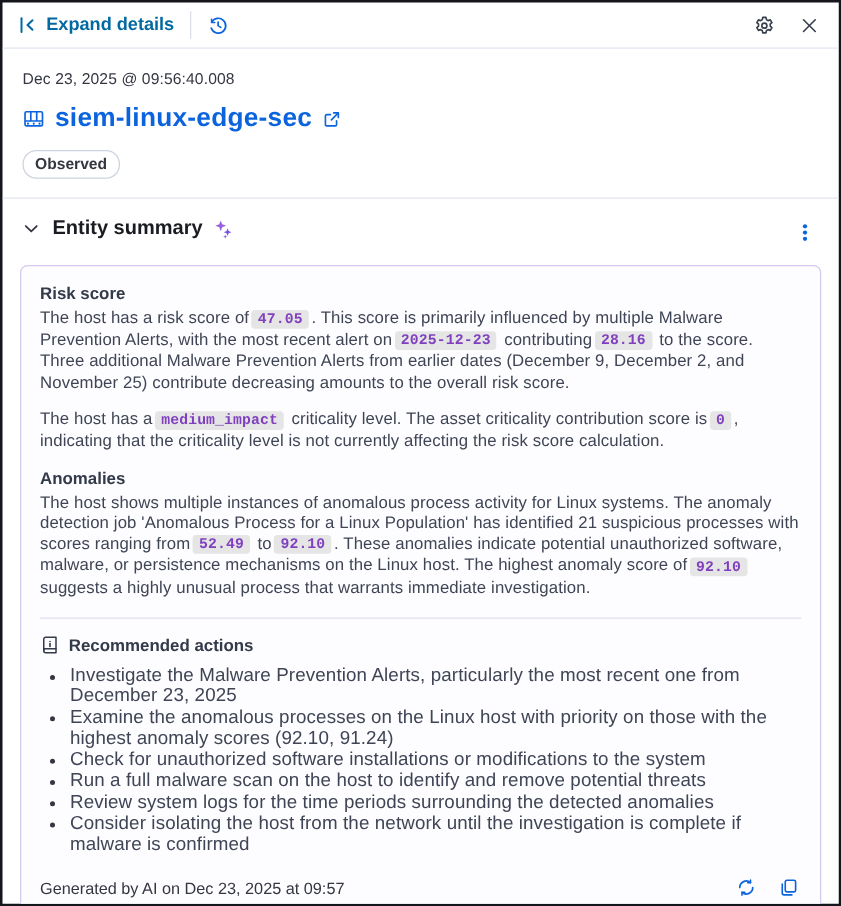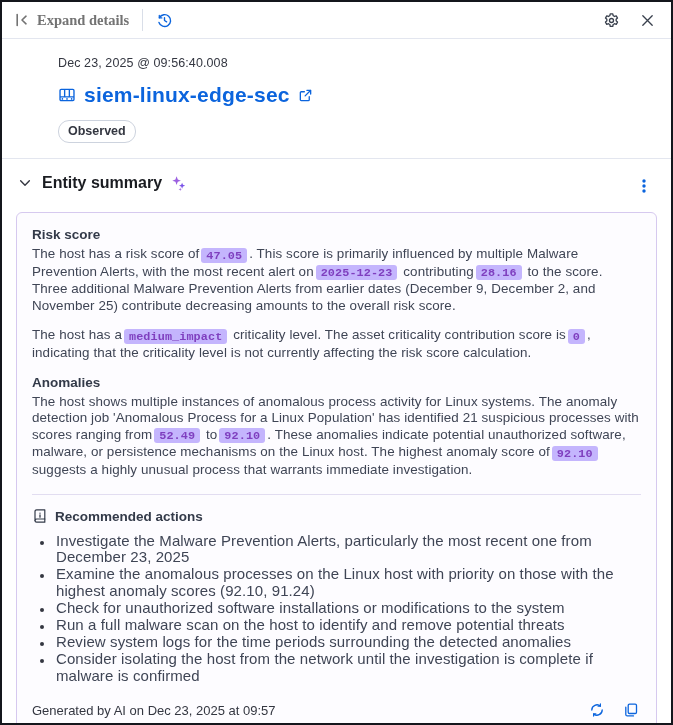"Expand details" .expand-btn { color: #737373 -> #0369a1; font-family: Liberation Serif, serif -> Liberation Sans, sans-serif }
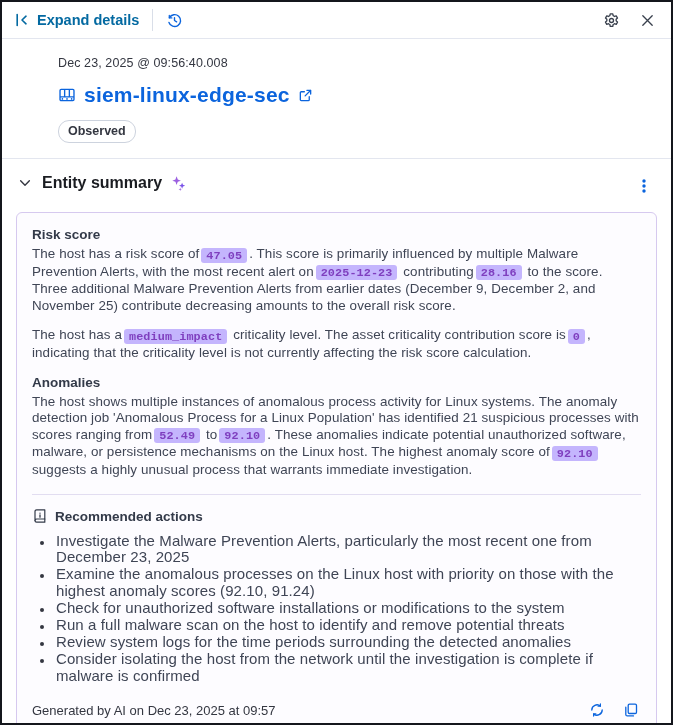"Dec 23, 2025 @ 09:56:40.008" .entity-head { margin-left: 40px -> none }
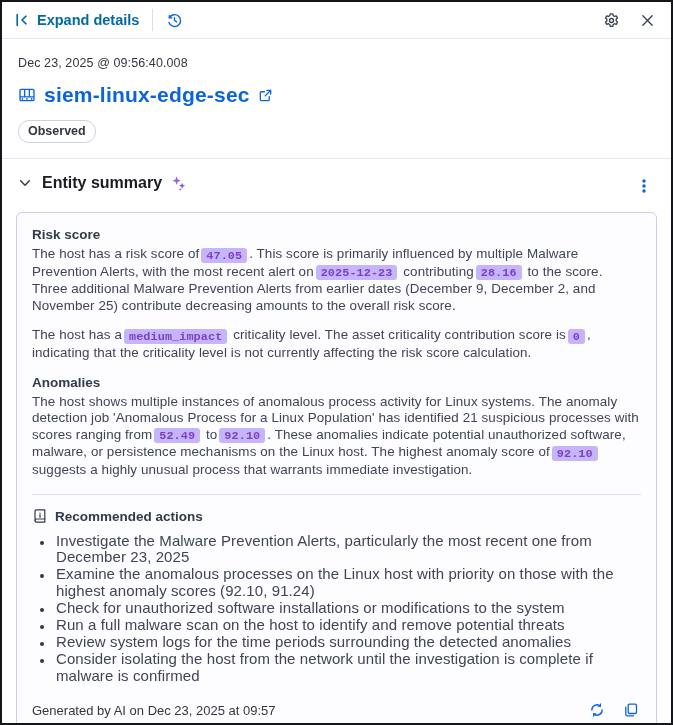"47.05" .code { background: #c4b5fd -> #e5e5e5 }
